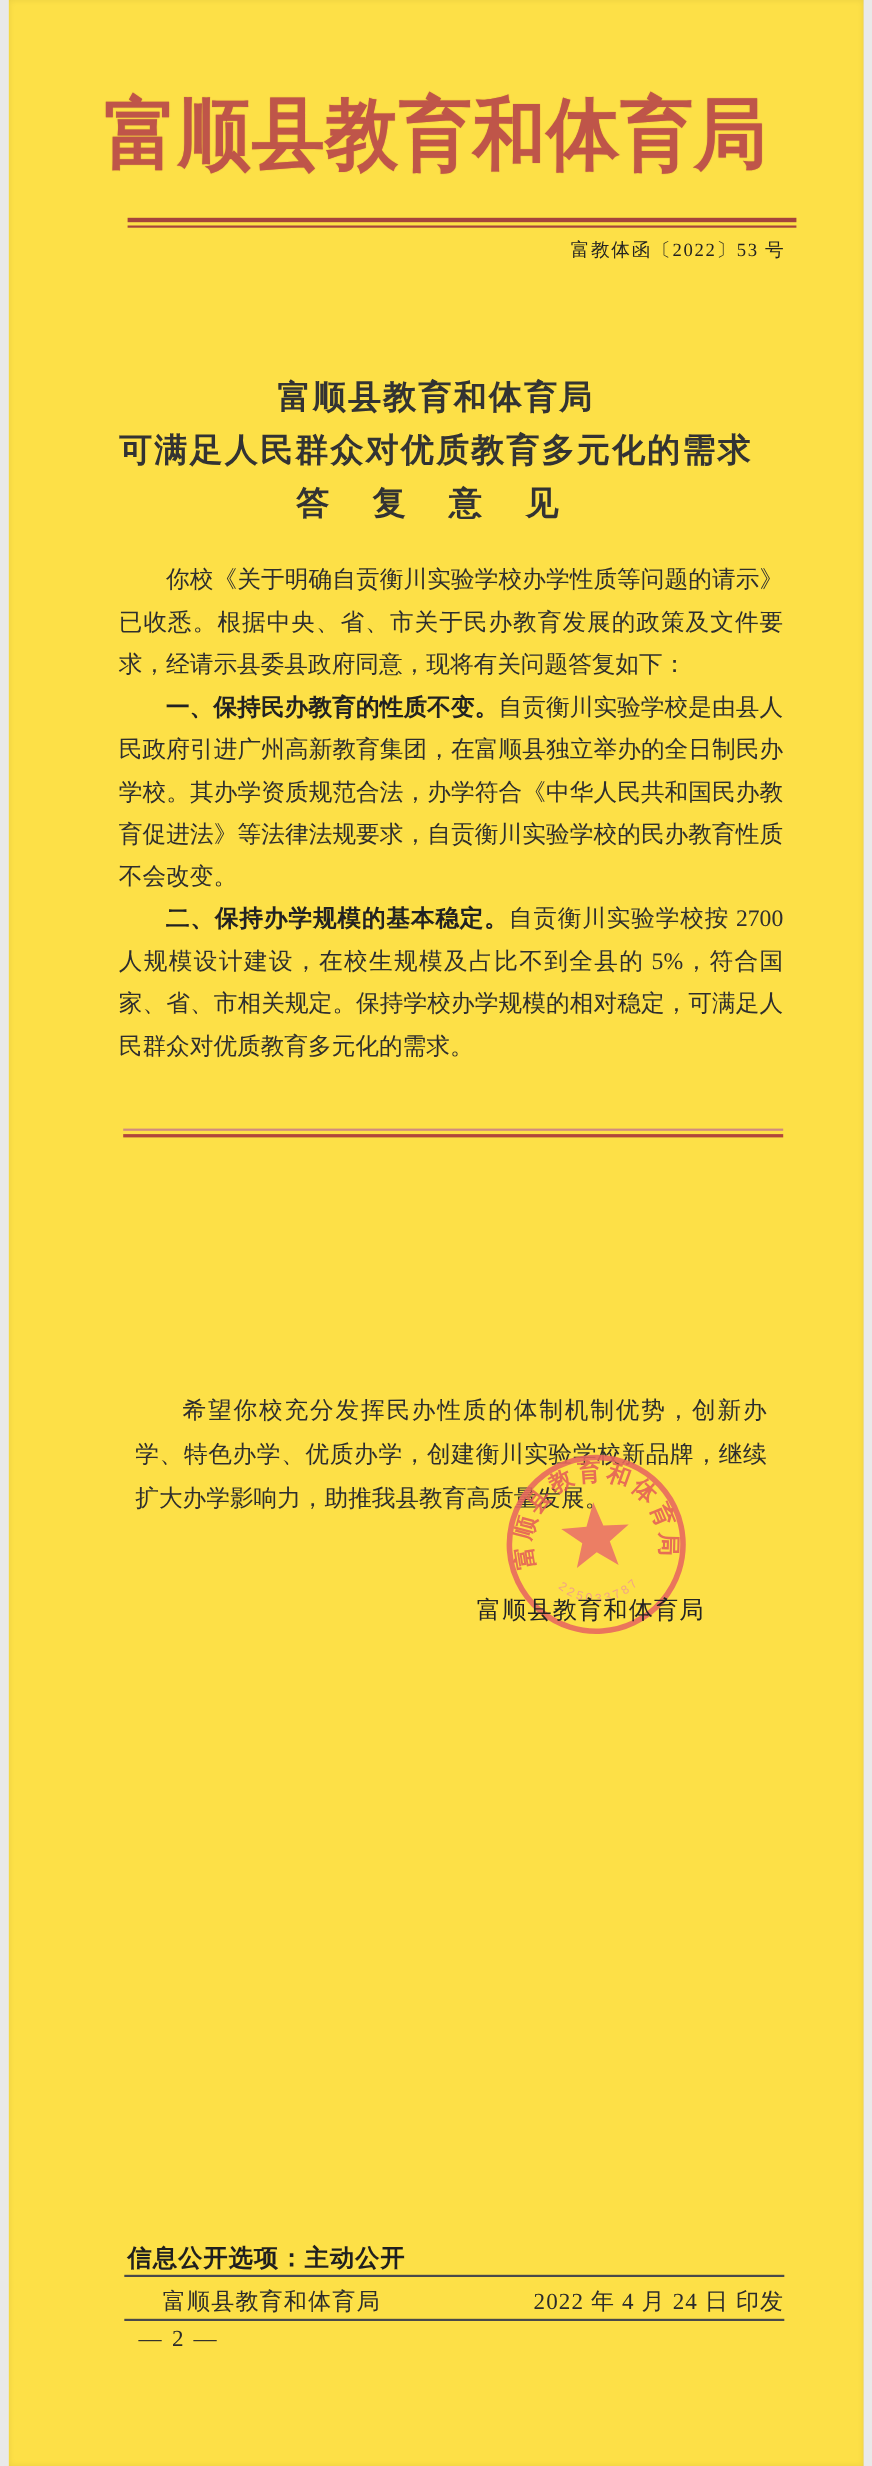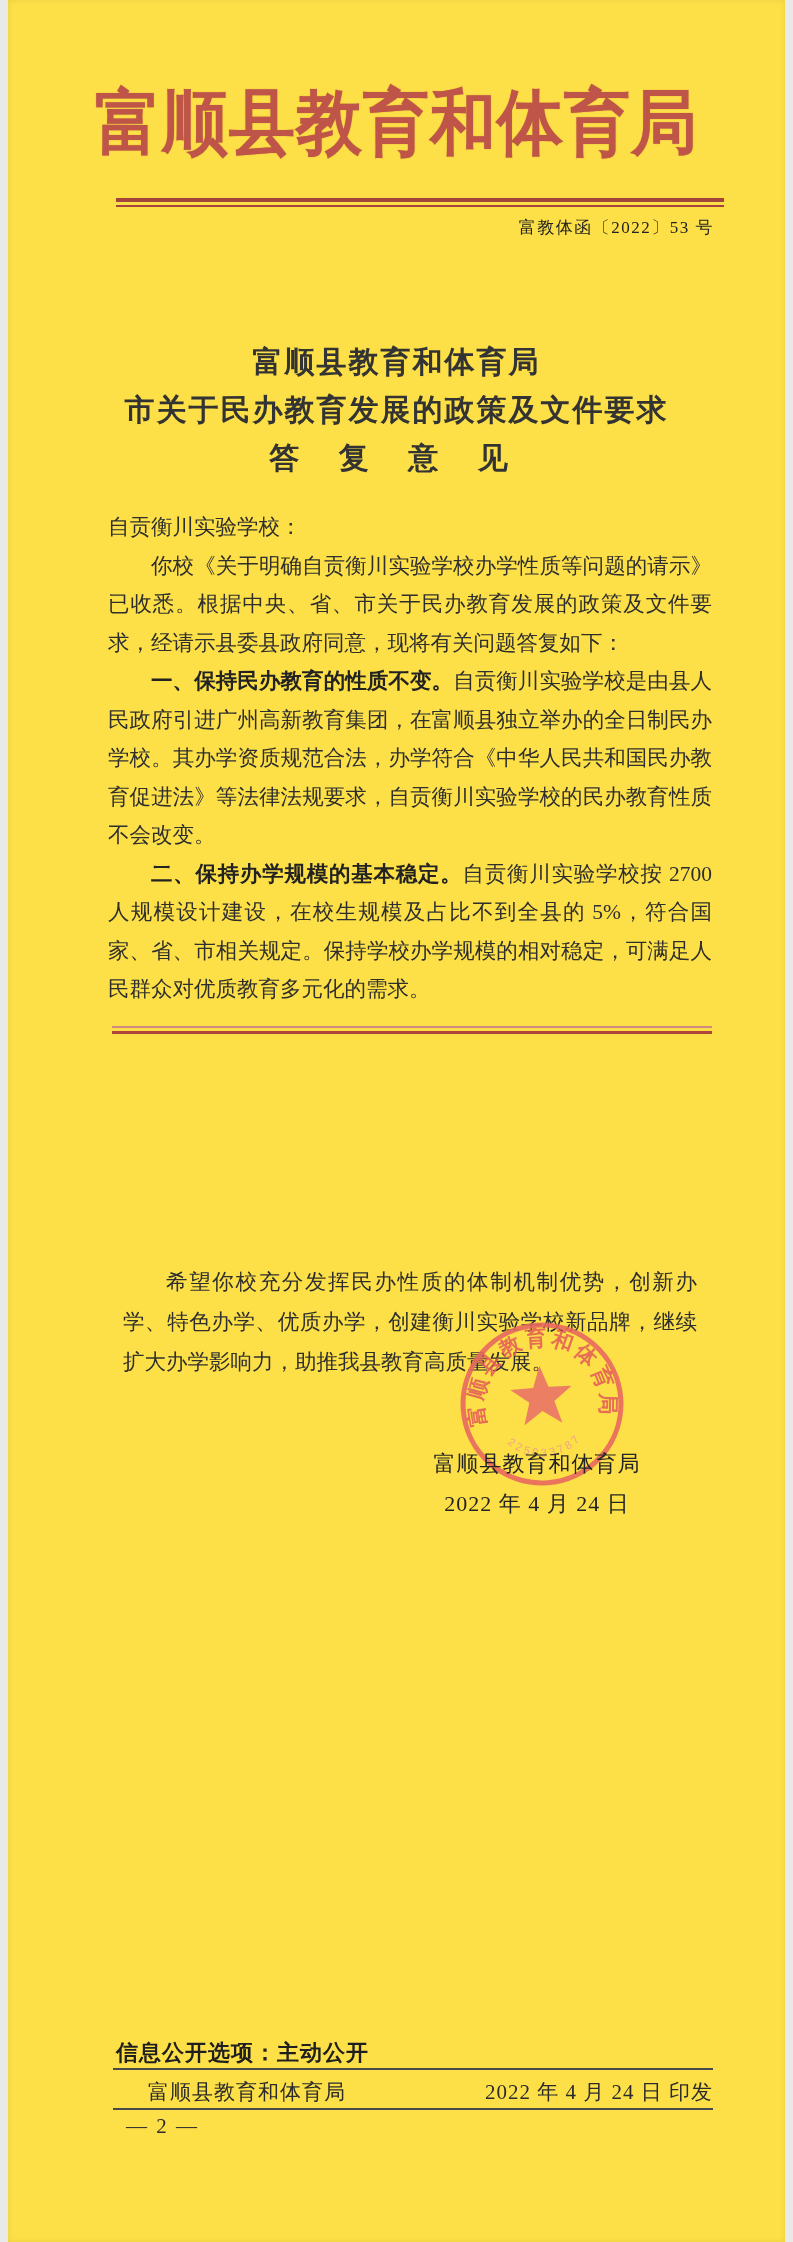"市关于民办教育发展的政策及文件要求" div { text: 市关于民办教育发展的政策及文件要 -> 可满足人民群众对优质教育多元化的需 }
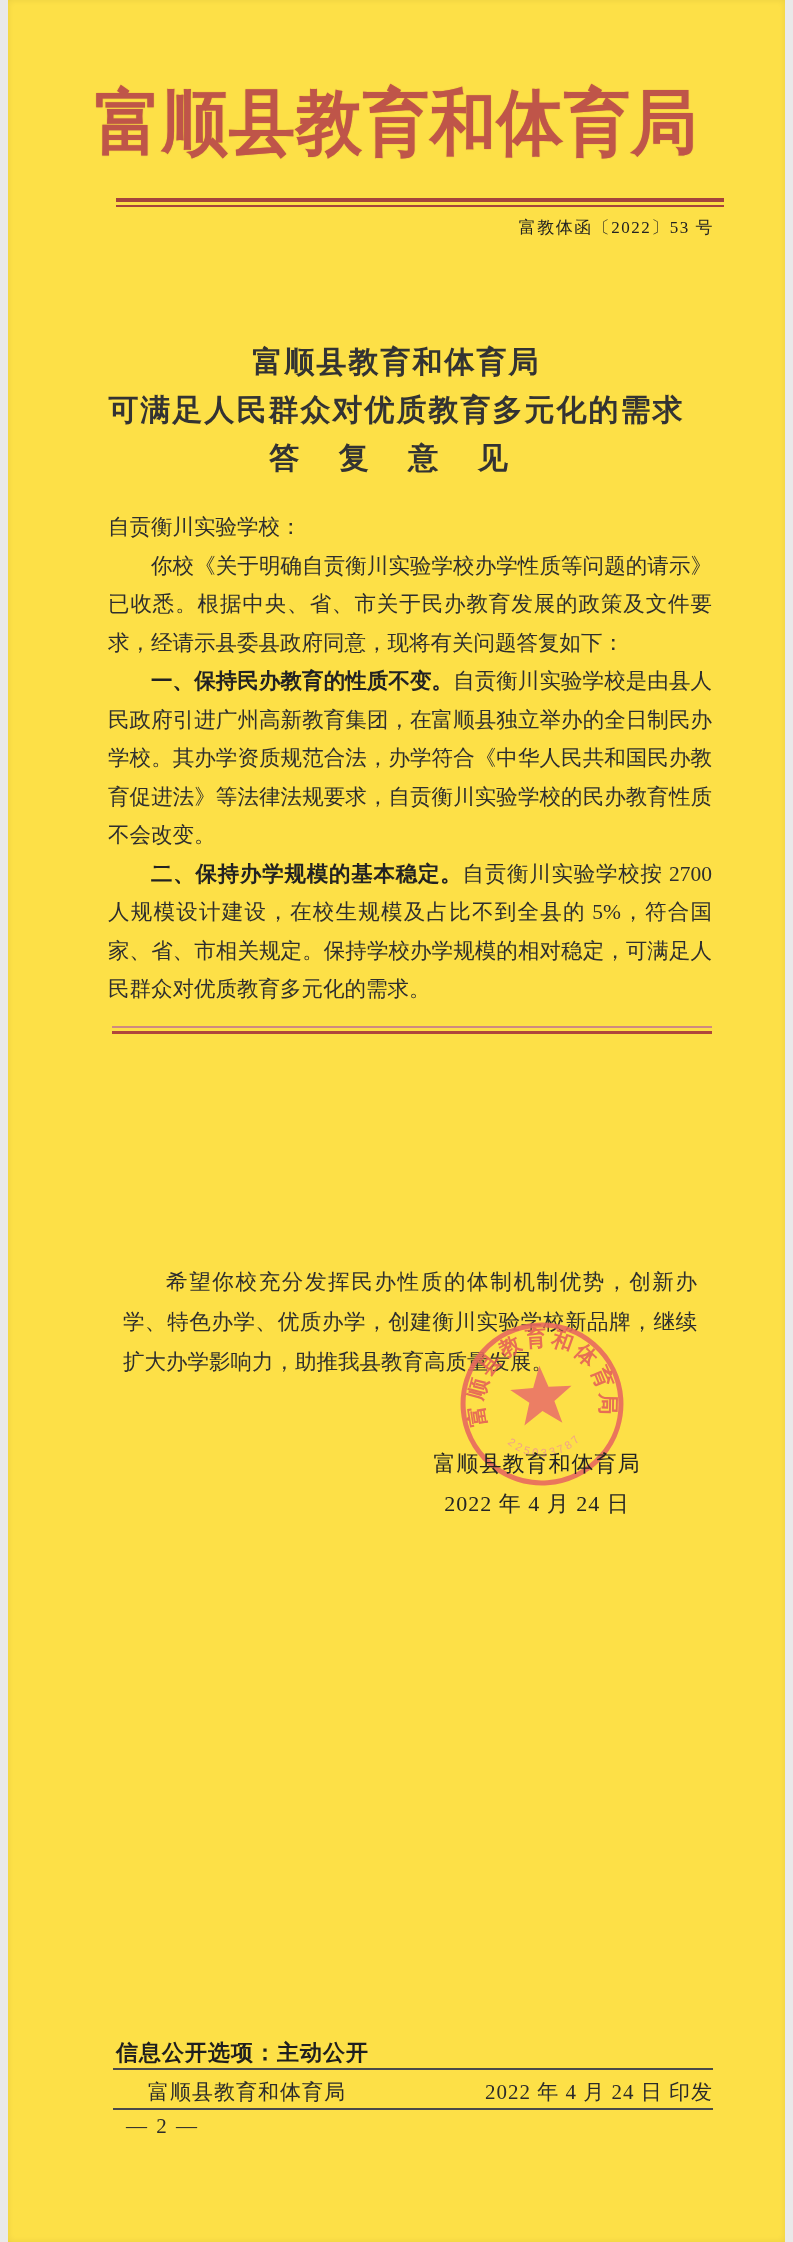"自贡衡川实验学校：" p { html: <p>自贡衡川实验学校：</p> -> none }
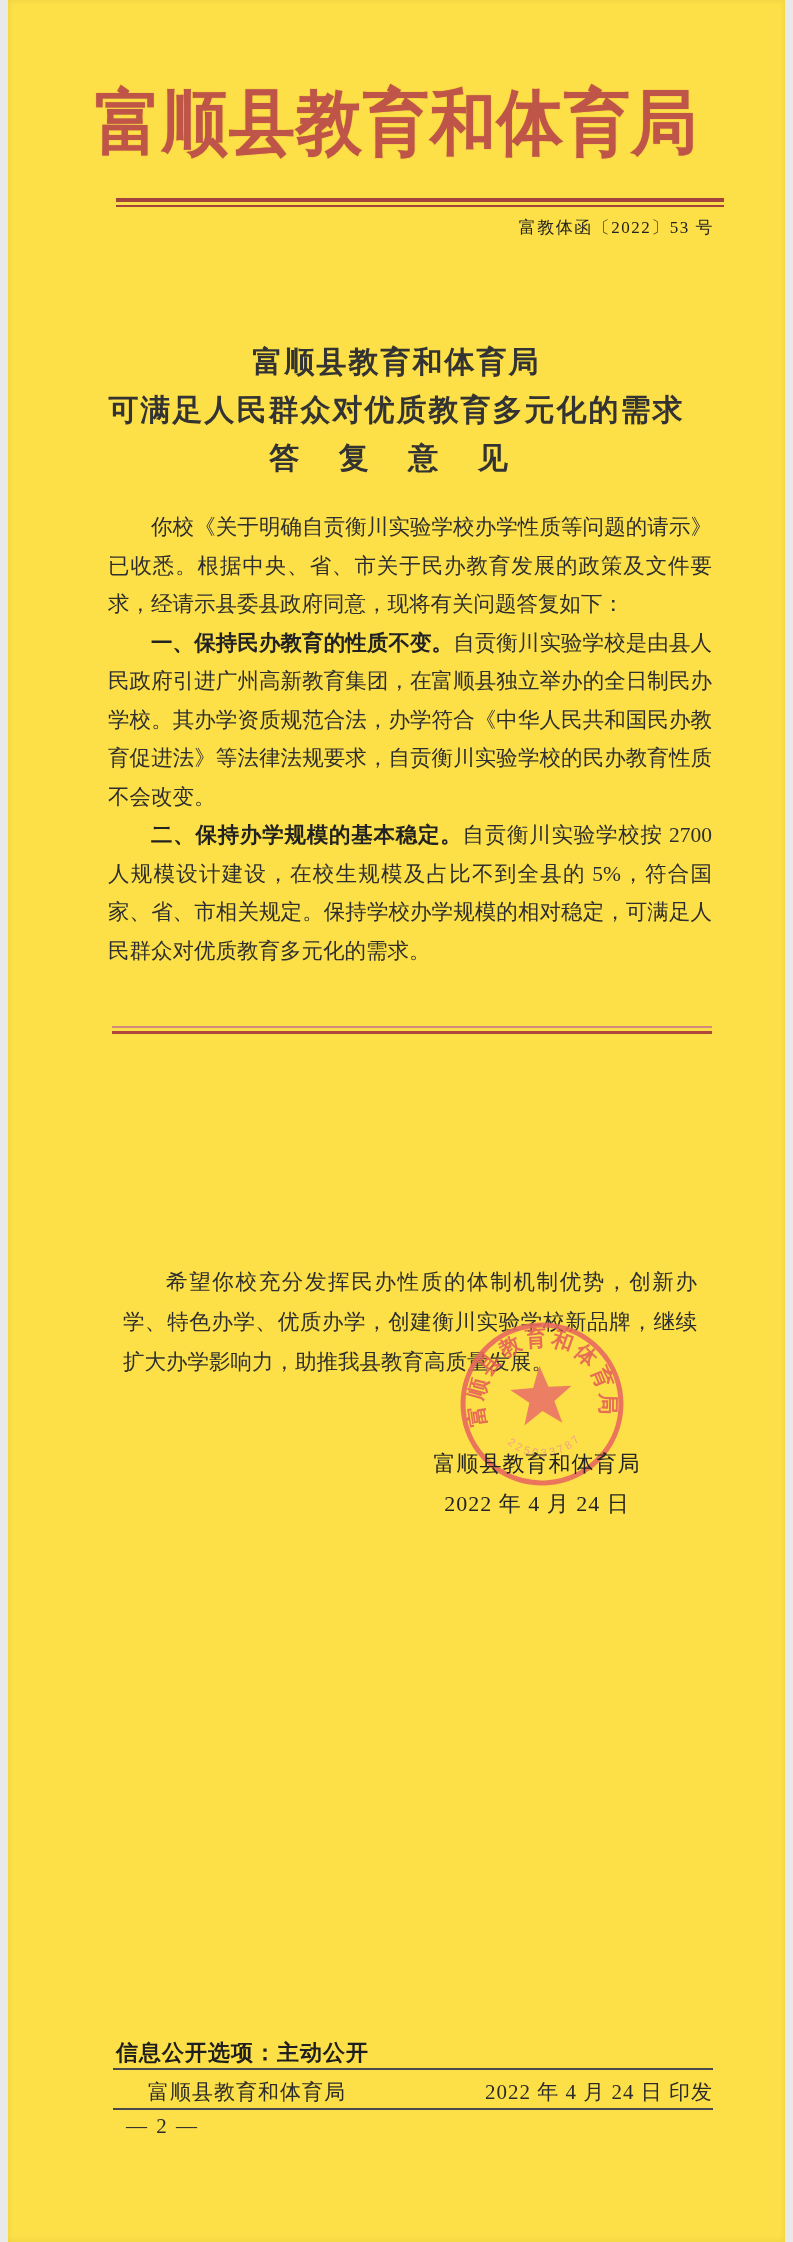"2022 年 4 月 24 日" div { html: <div>2022 年 4 月 24 日</div> -> none }
